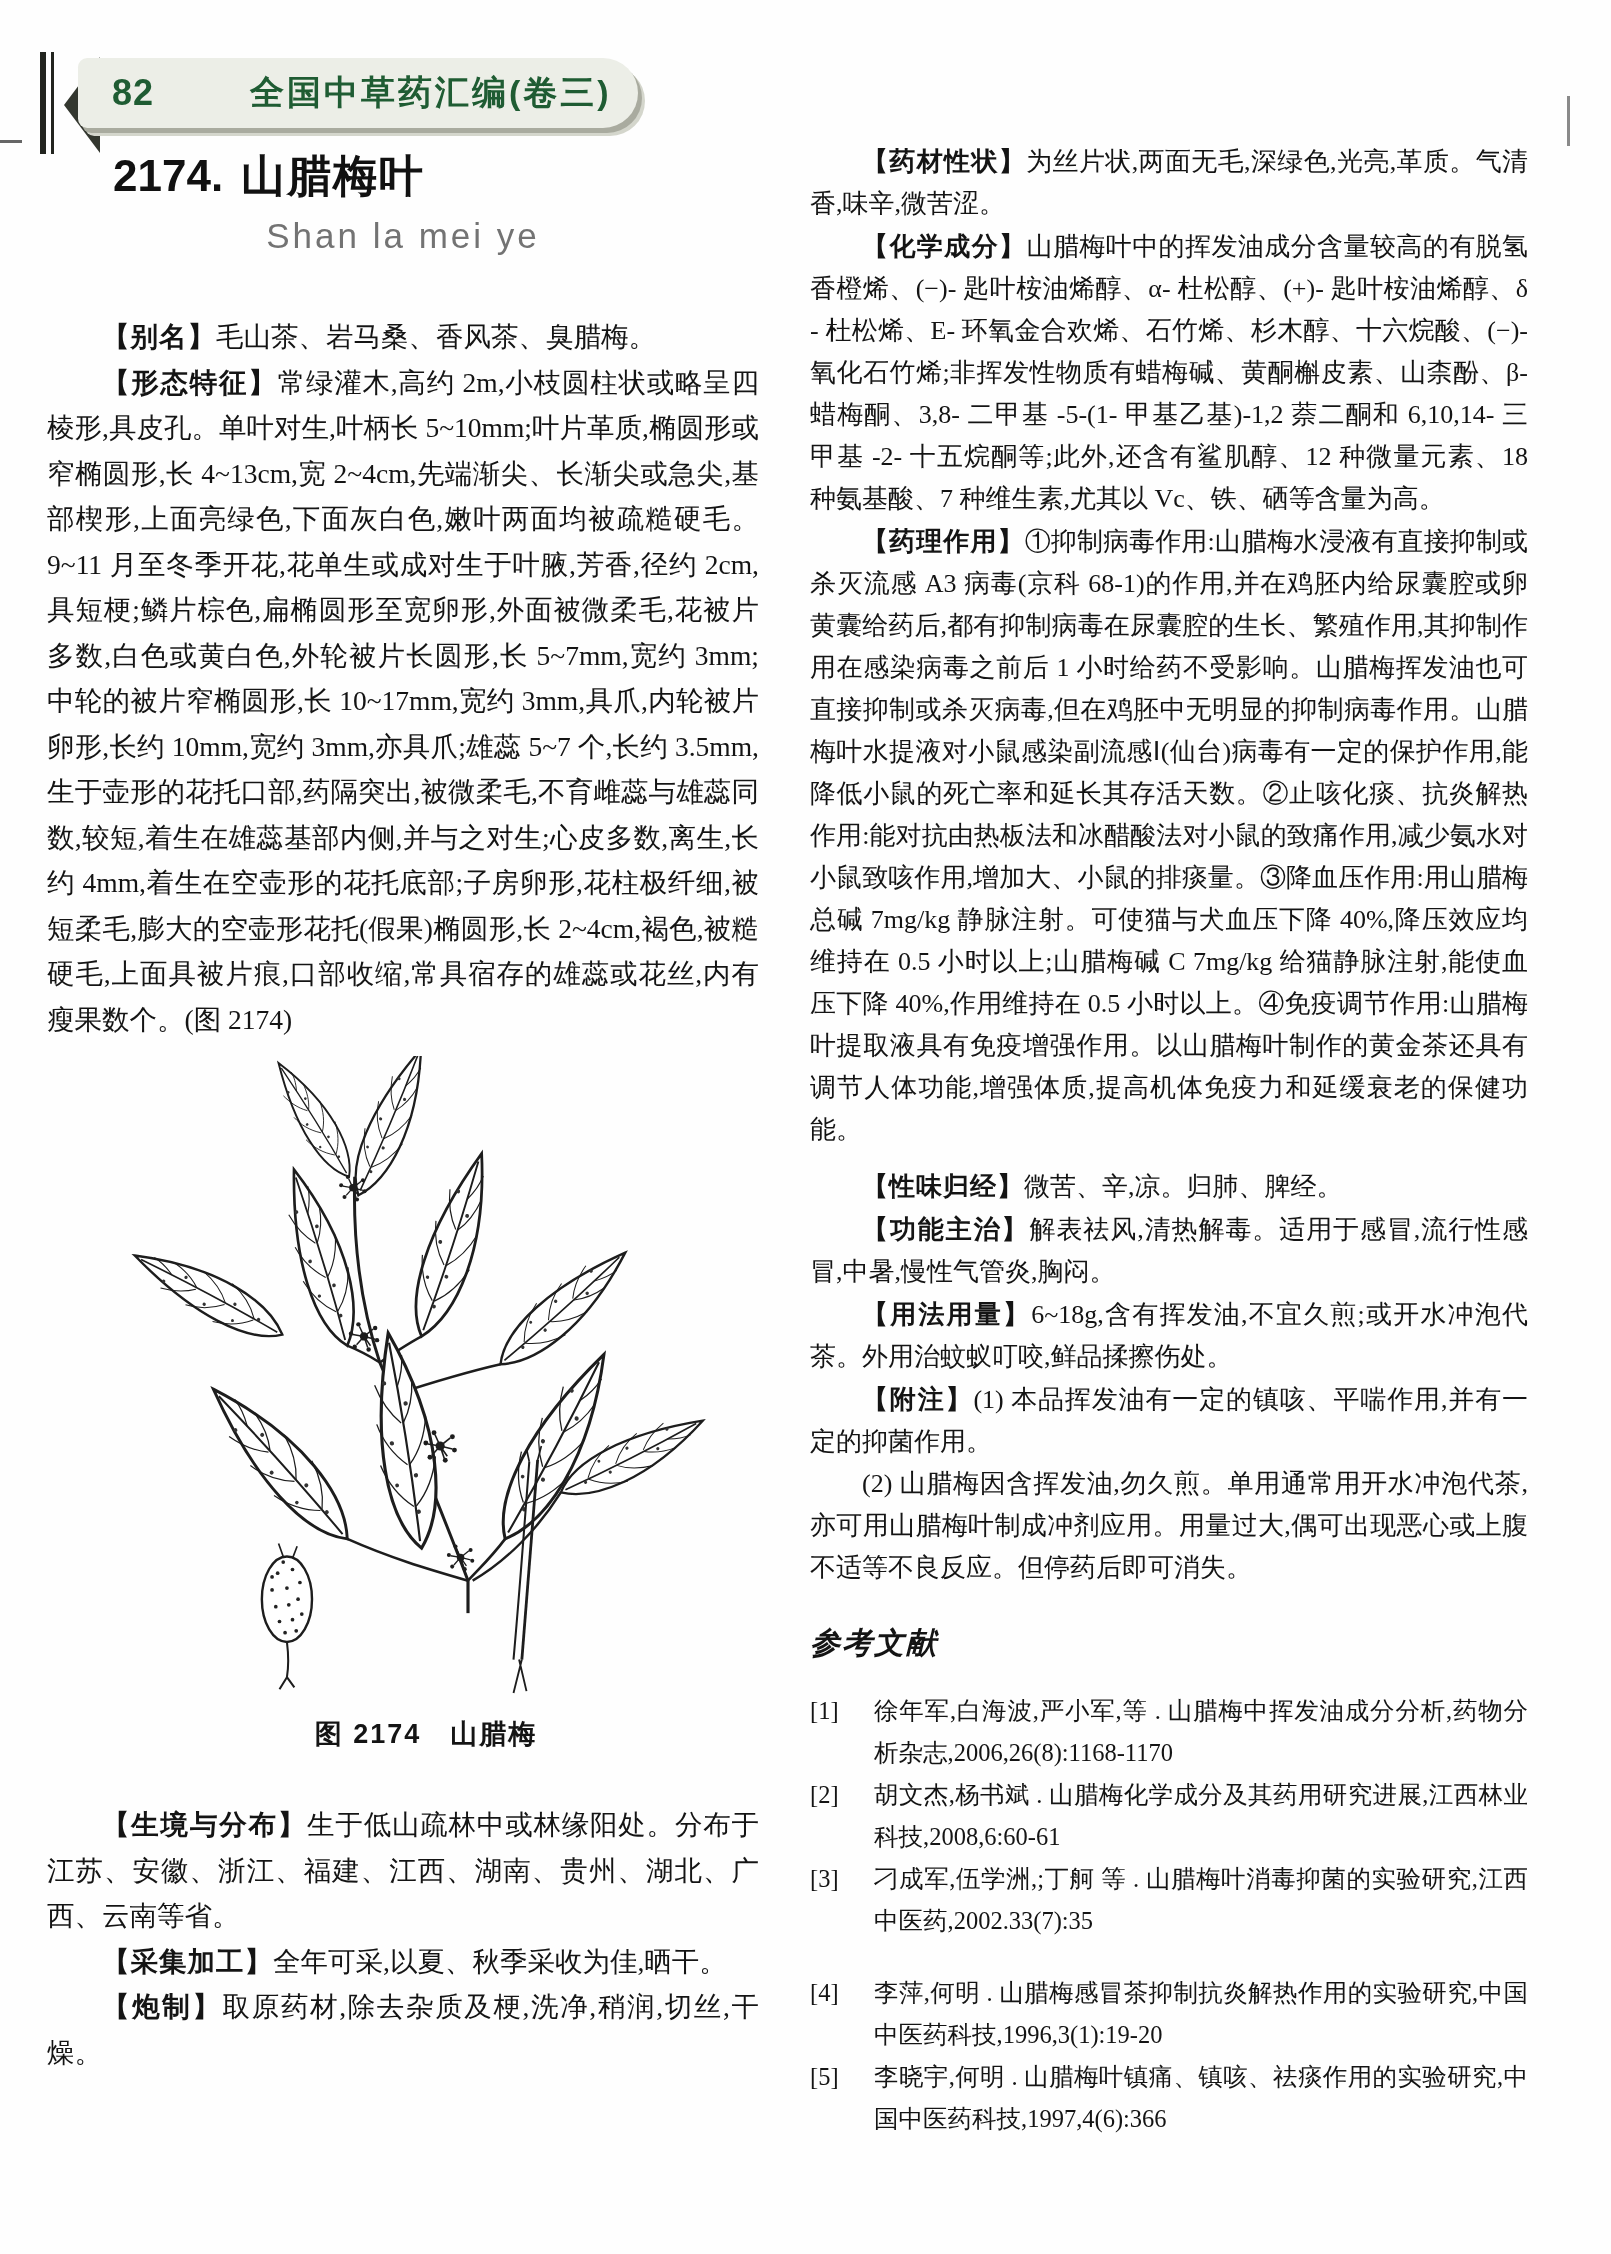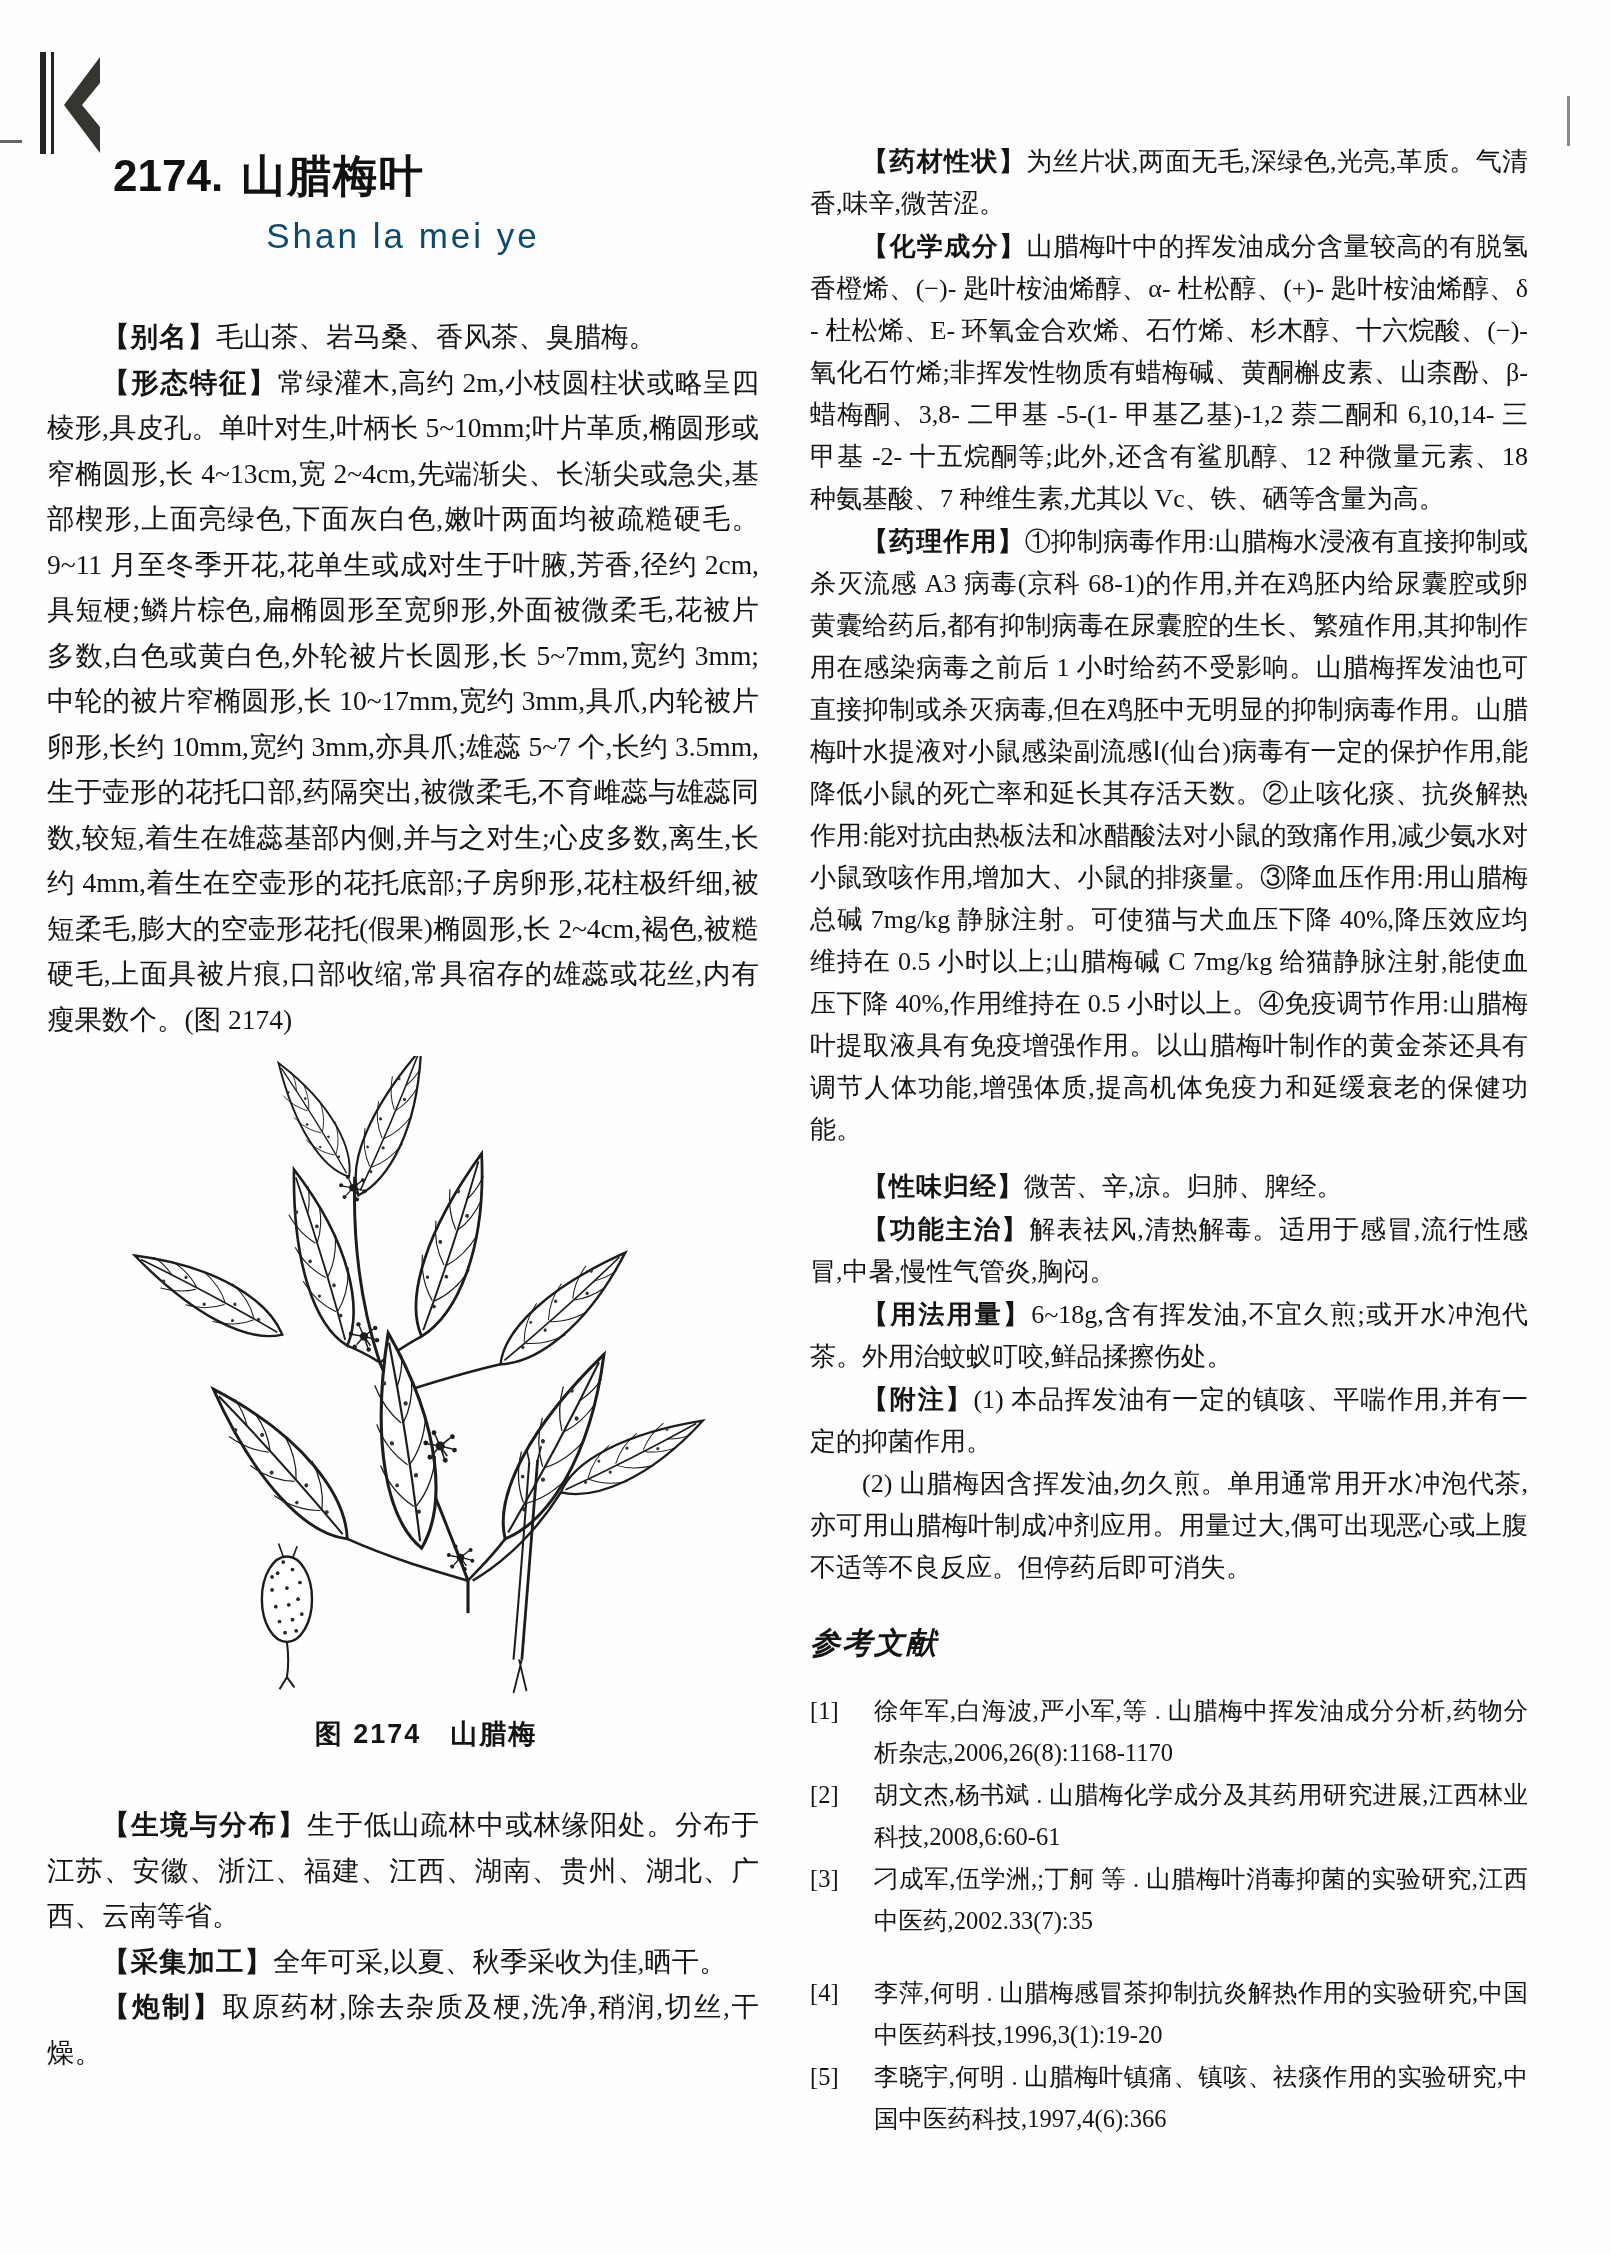"82" div.banner { html: none -> <div> <span>82</span> <span>全国中草药汇编(卷三)</span> </div> }
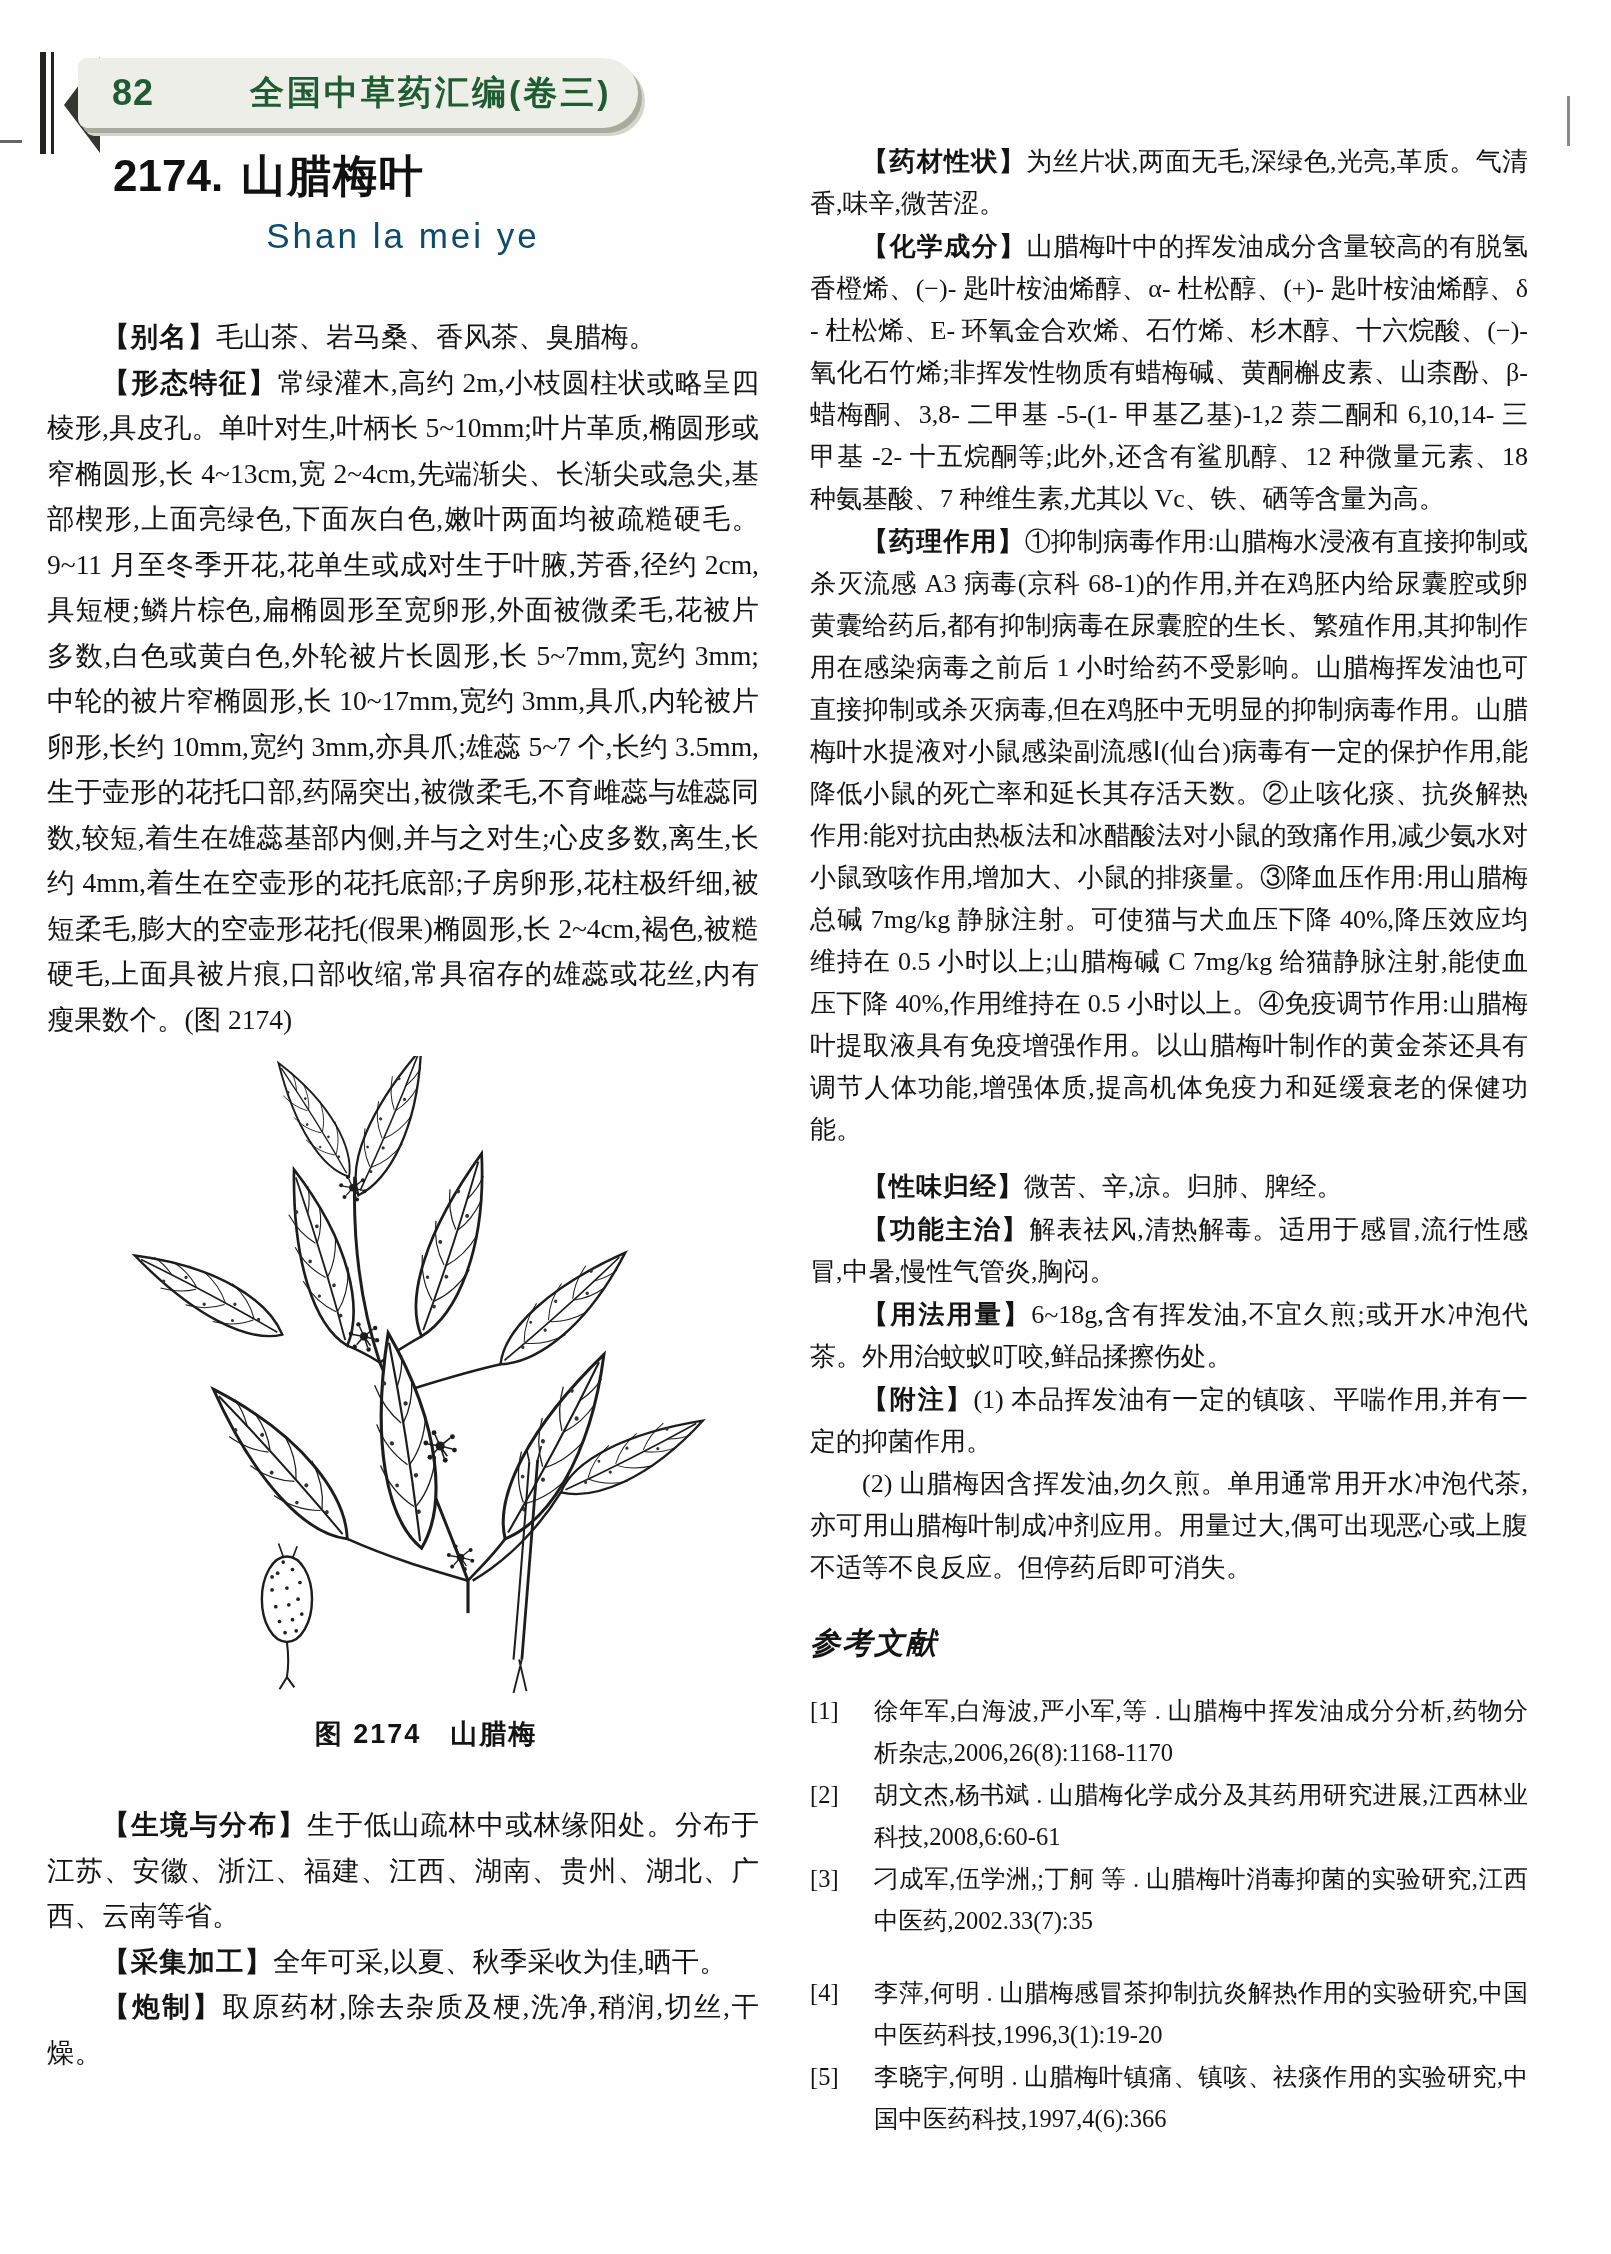"Shan la mei ye" .pinyin { color: #0c4a6e -> #737373 }
